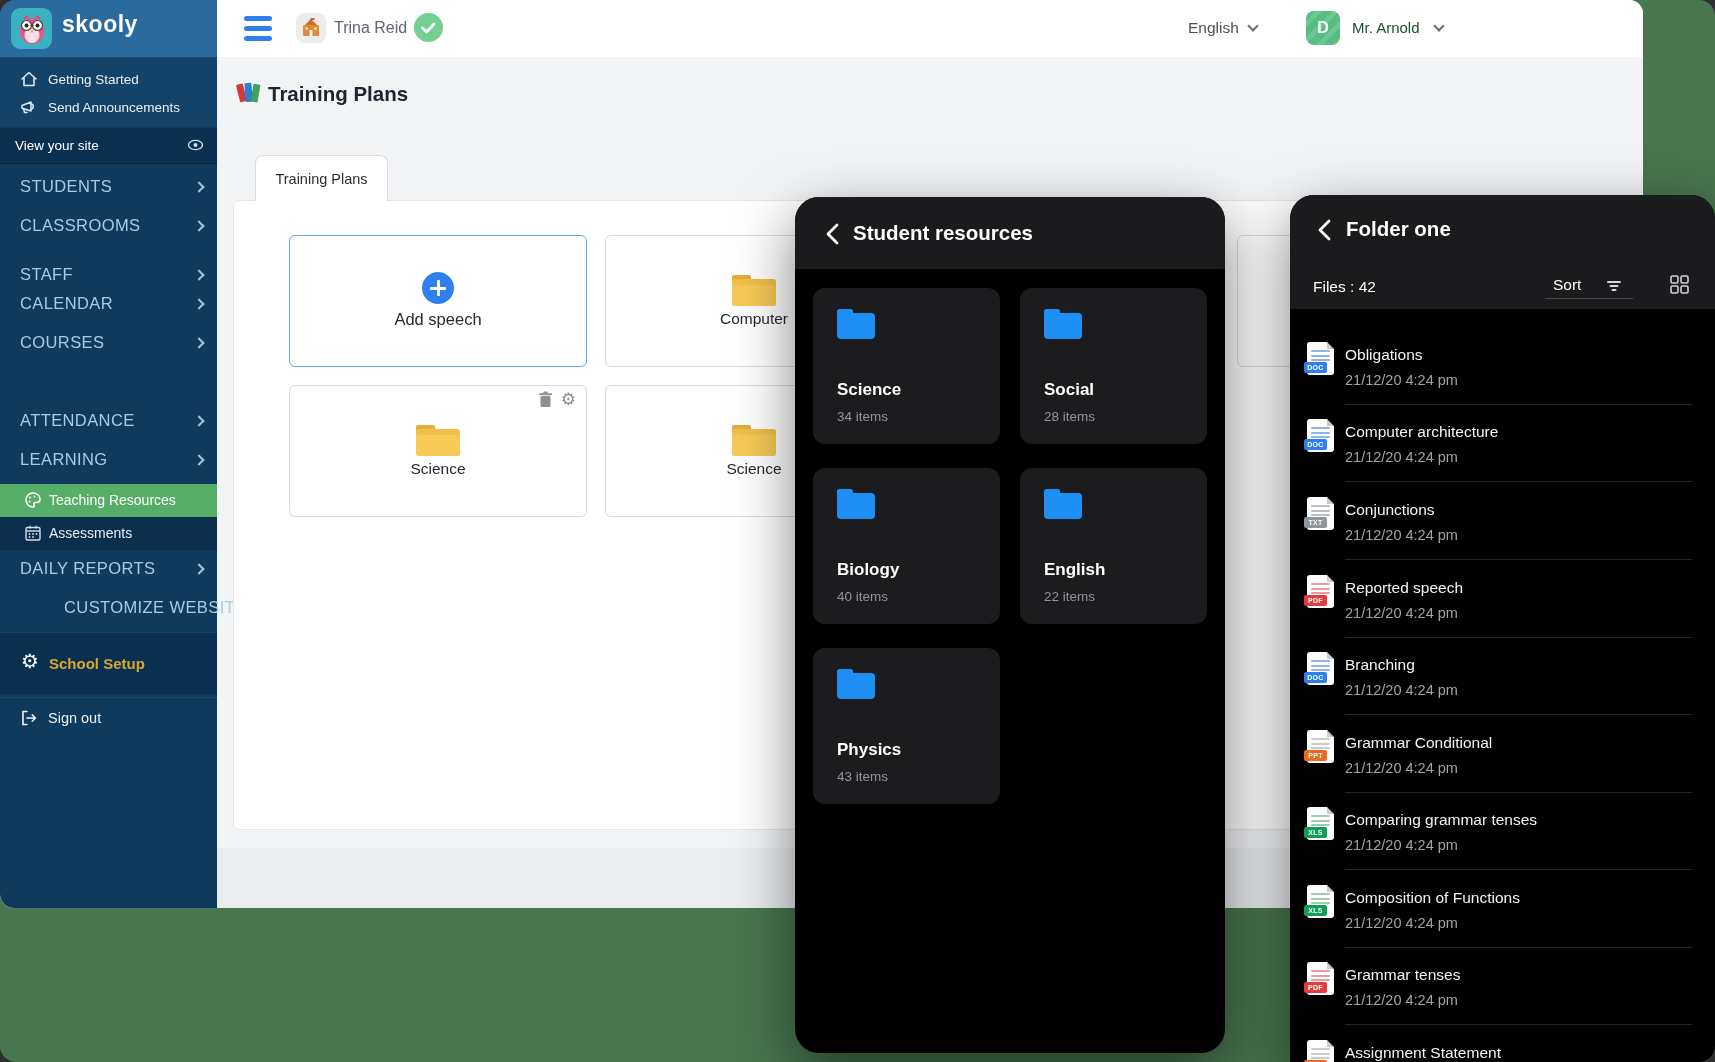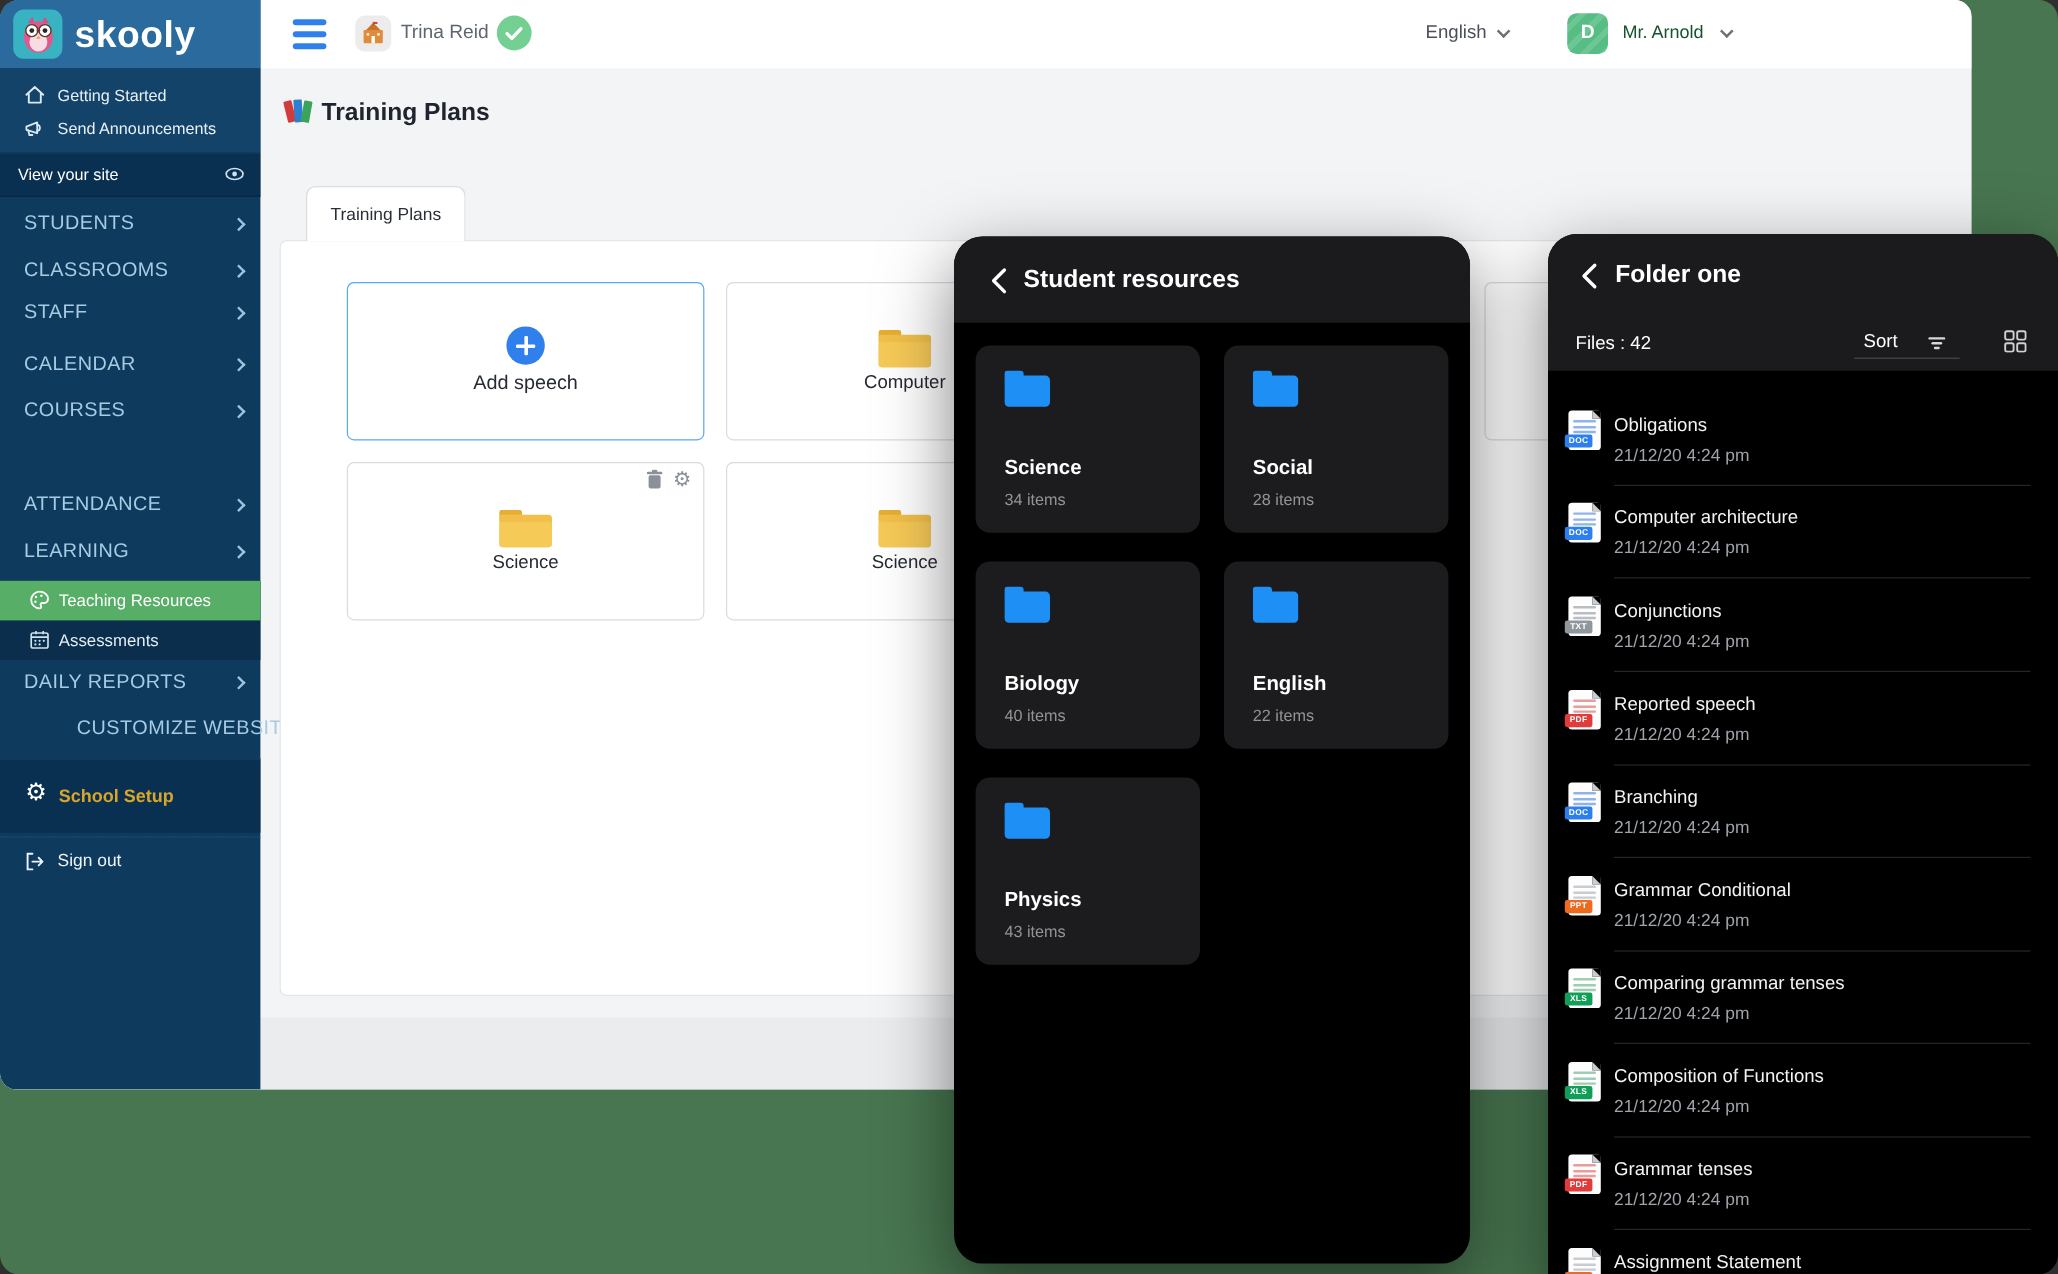"skooly" .logo-name { font-size: 31px -> 23px }
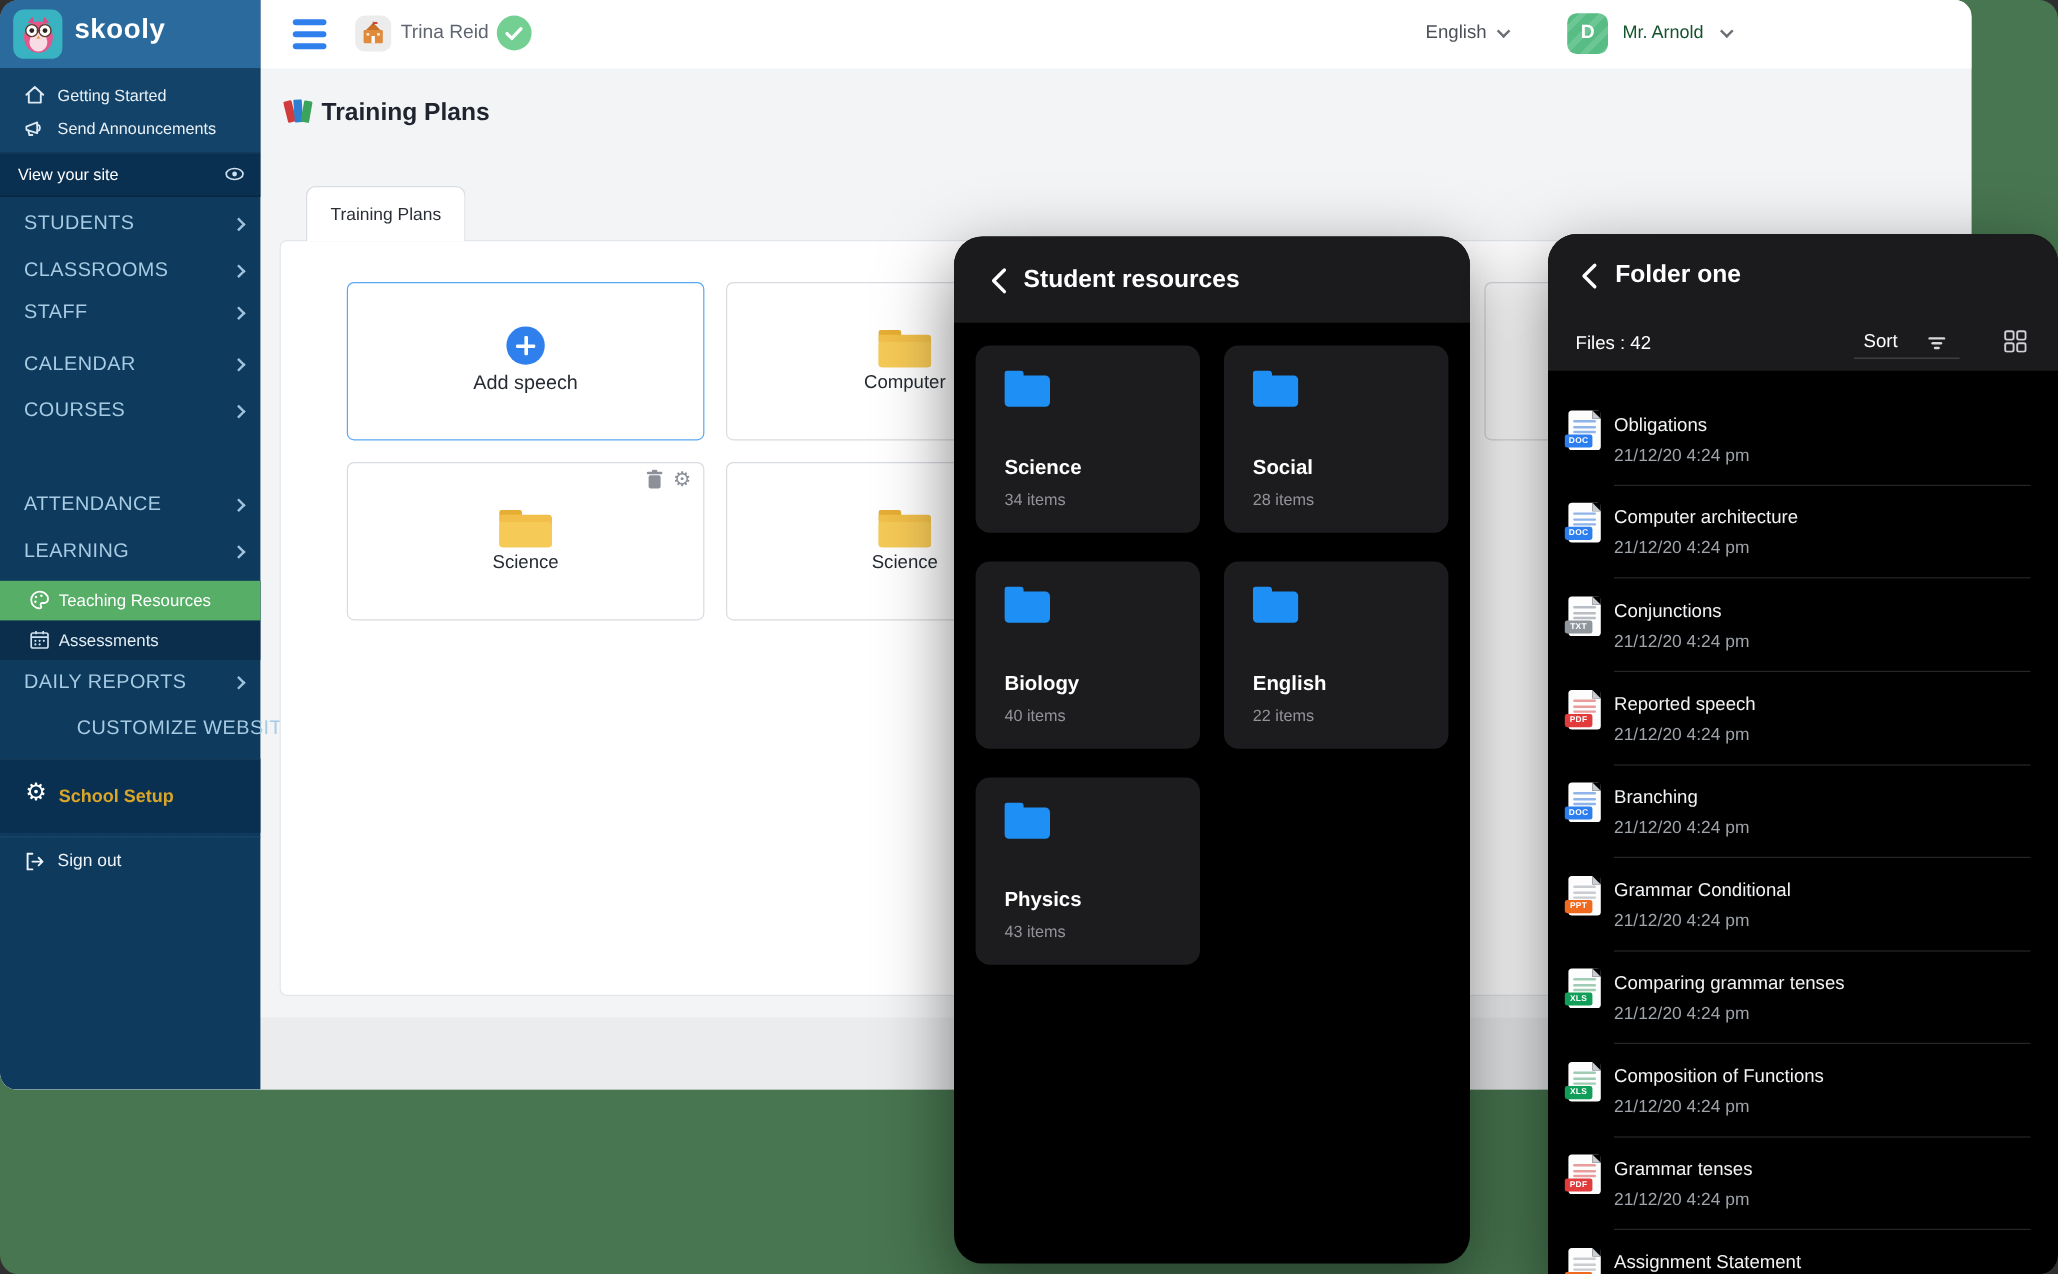"STAFF" div.navitem { top: 242px -> 256px }
